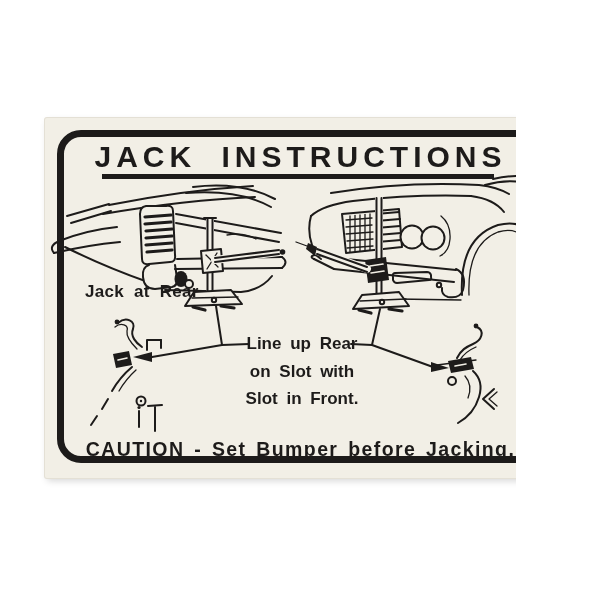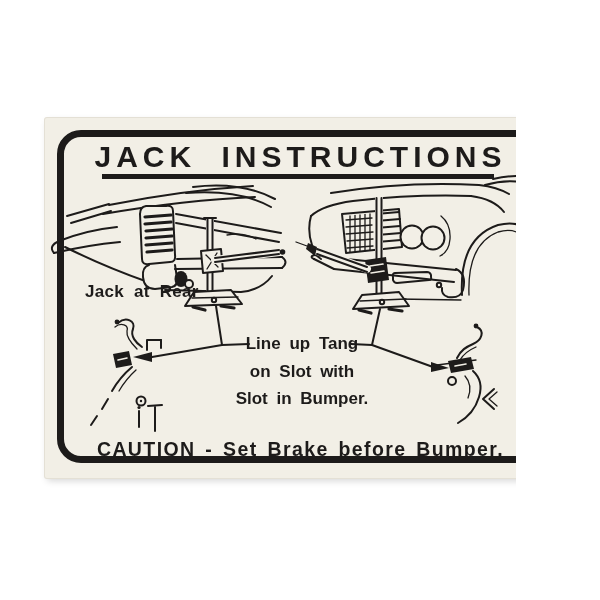"Line up Tang" div { text: Tang -> Rear }
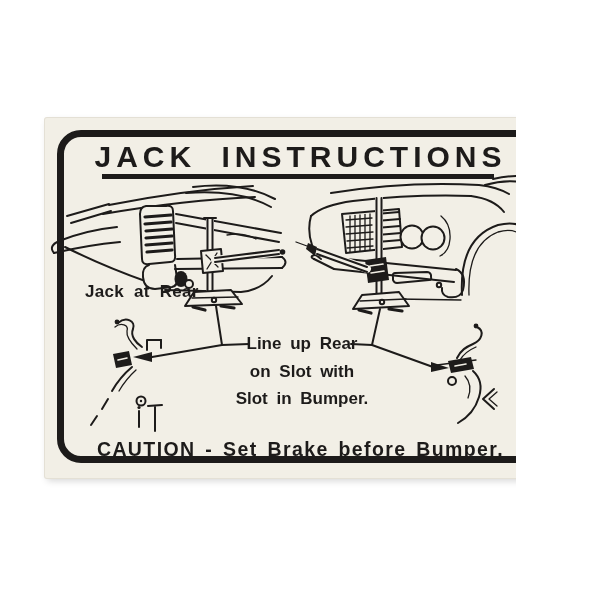"Slot in Bumper." div { text: Bumper -> Front }
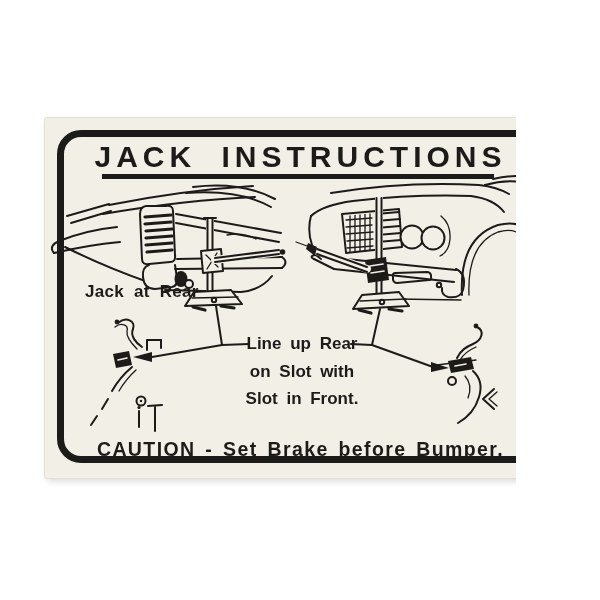"CAUTION - Set Brake before" div.txt { text: Brake before Bumper -> Bumper before Jacking }
